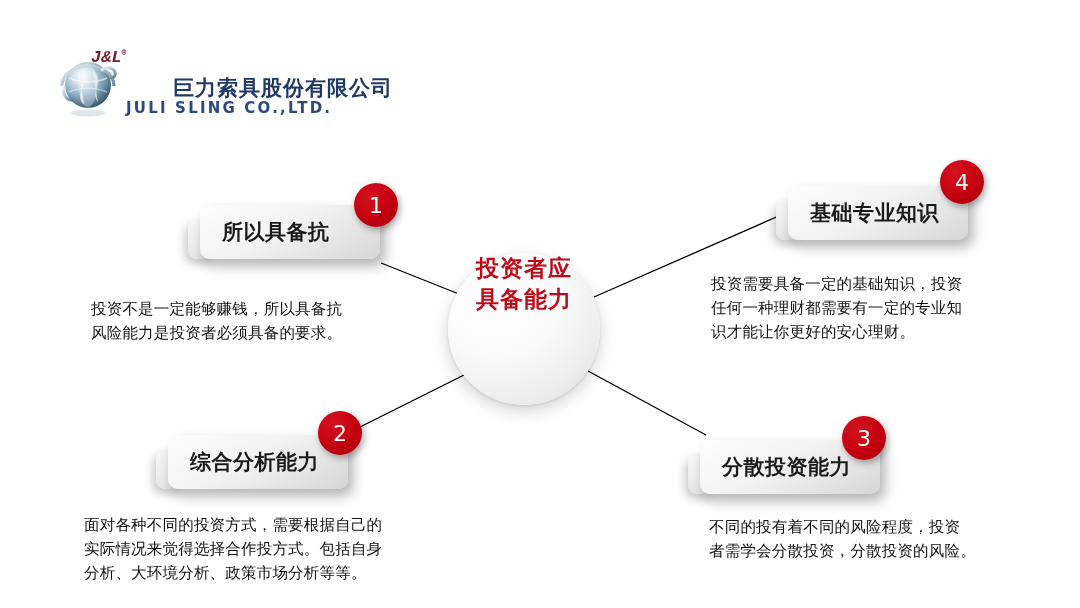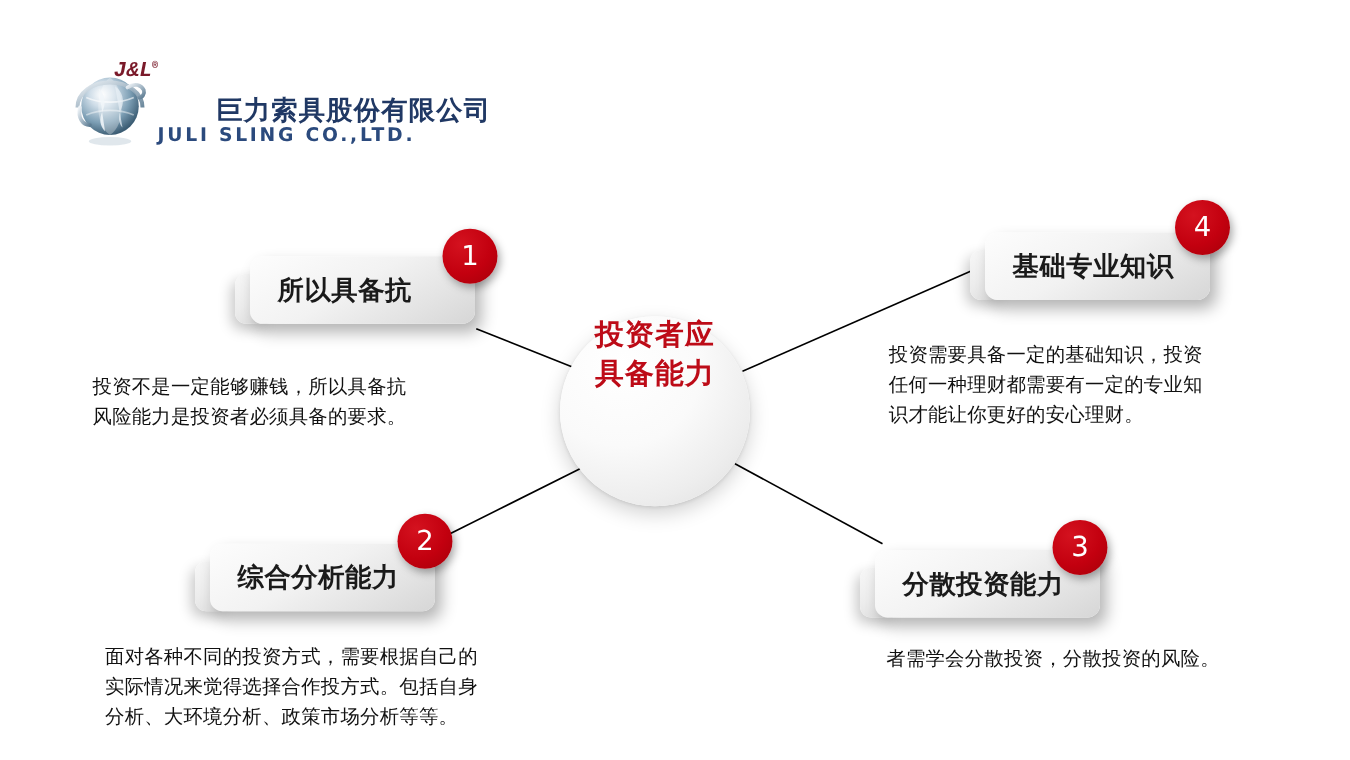"投资不是一定能够赚钱，所以具备抗" #desc-1 { left: 74px -> 91px }
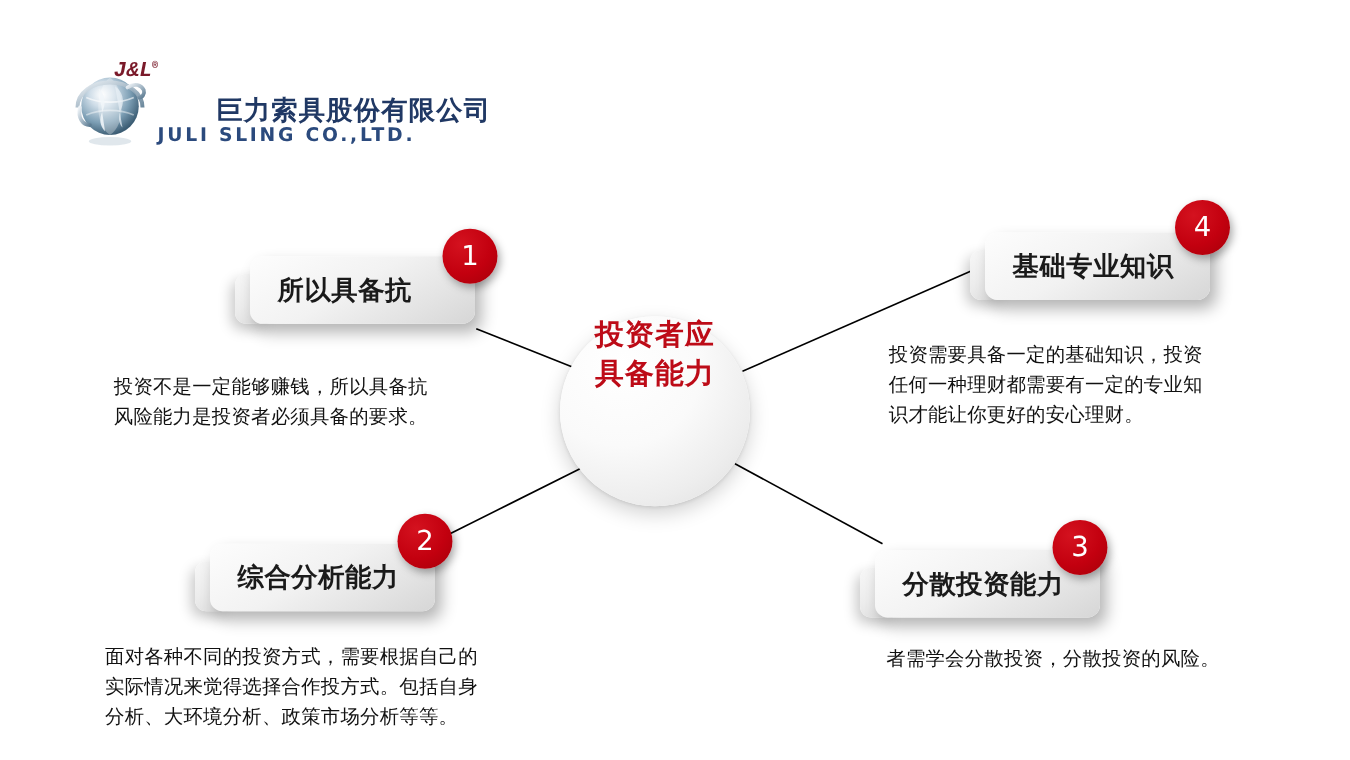"不同的投有着不同的风险程度，投资" div { html: none -> <div>不同的投有着不同的风险程度，投资</div> }
